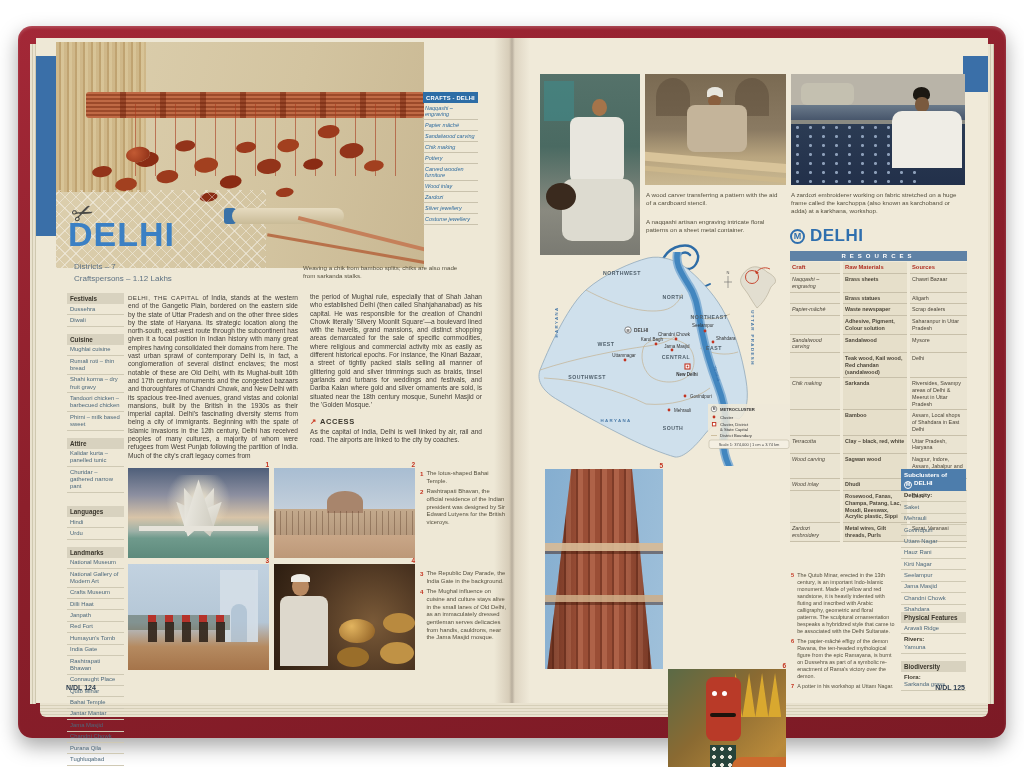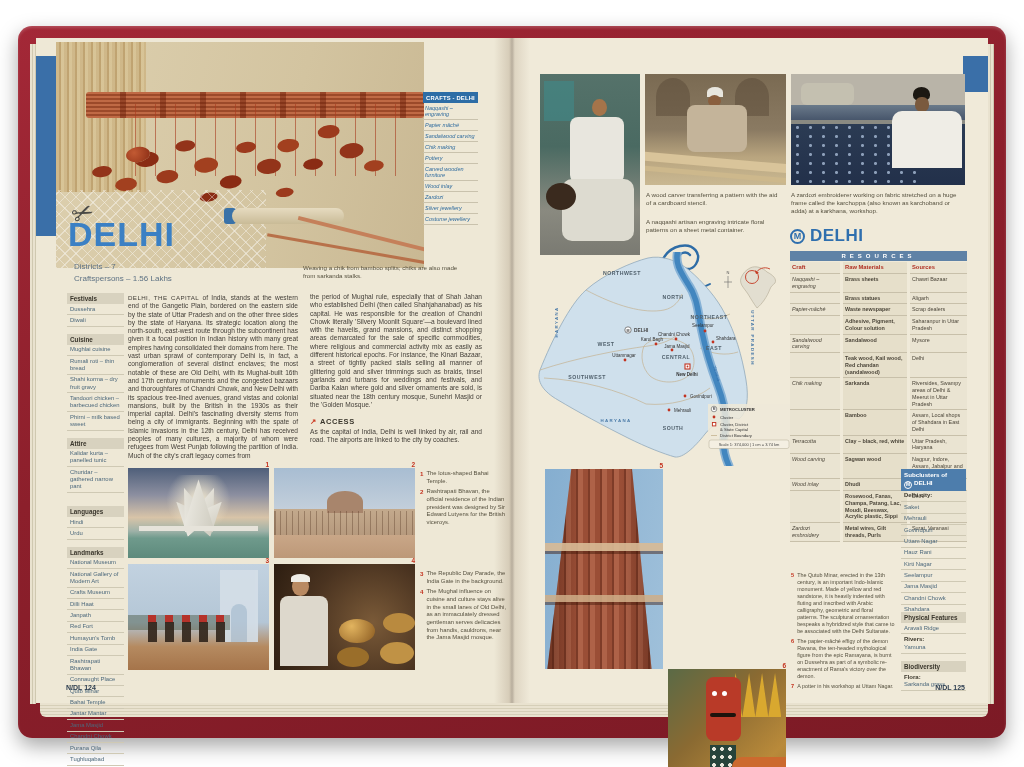"Craftspersons – 1.56 Lakhs" div { text: 1.56 -> 1.12 }
